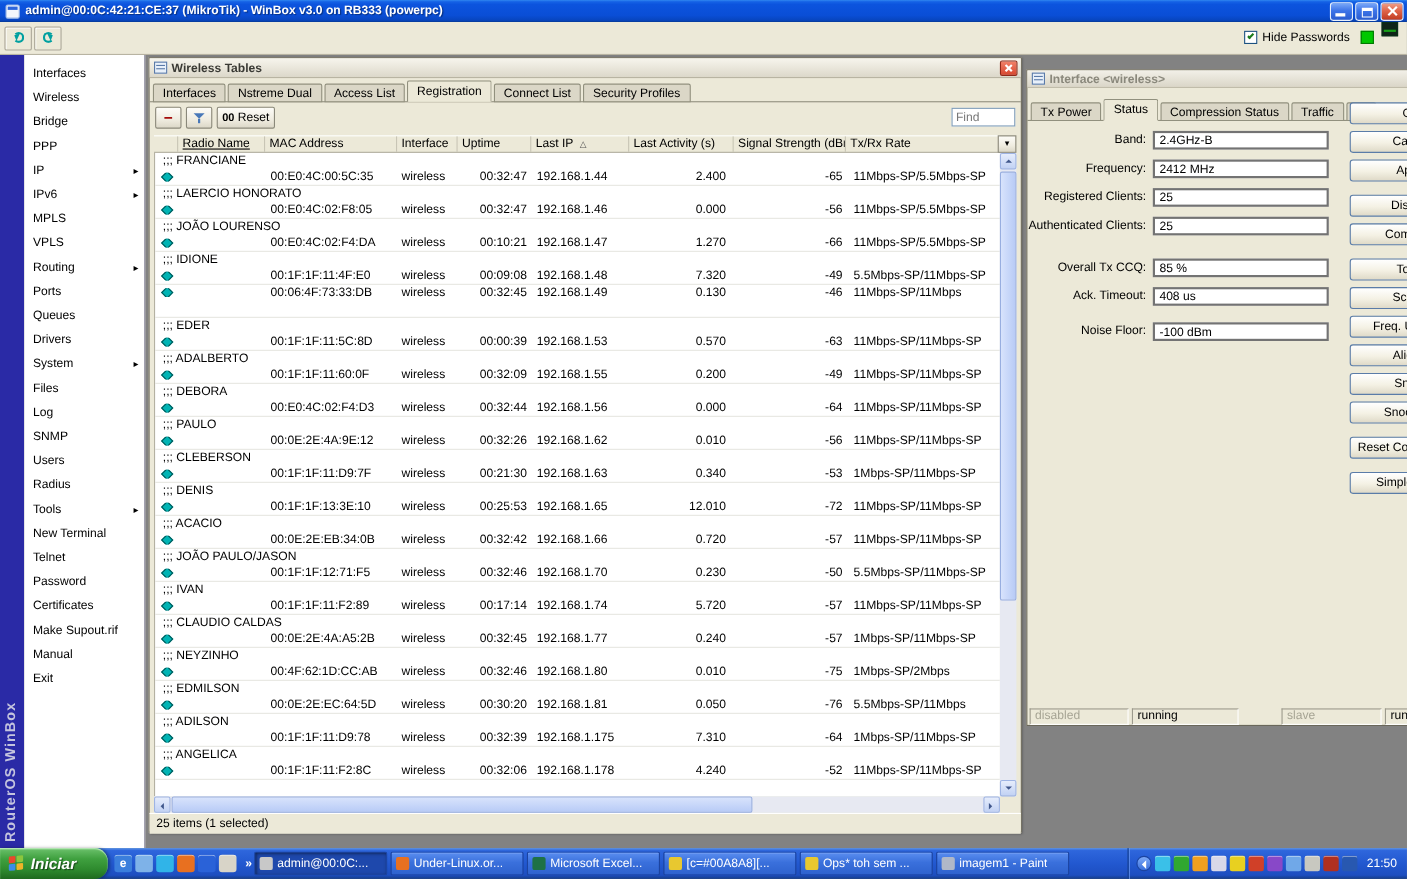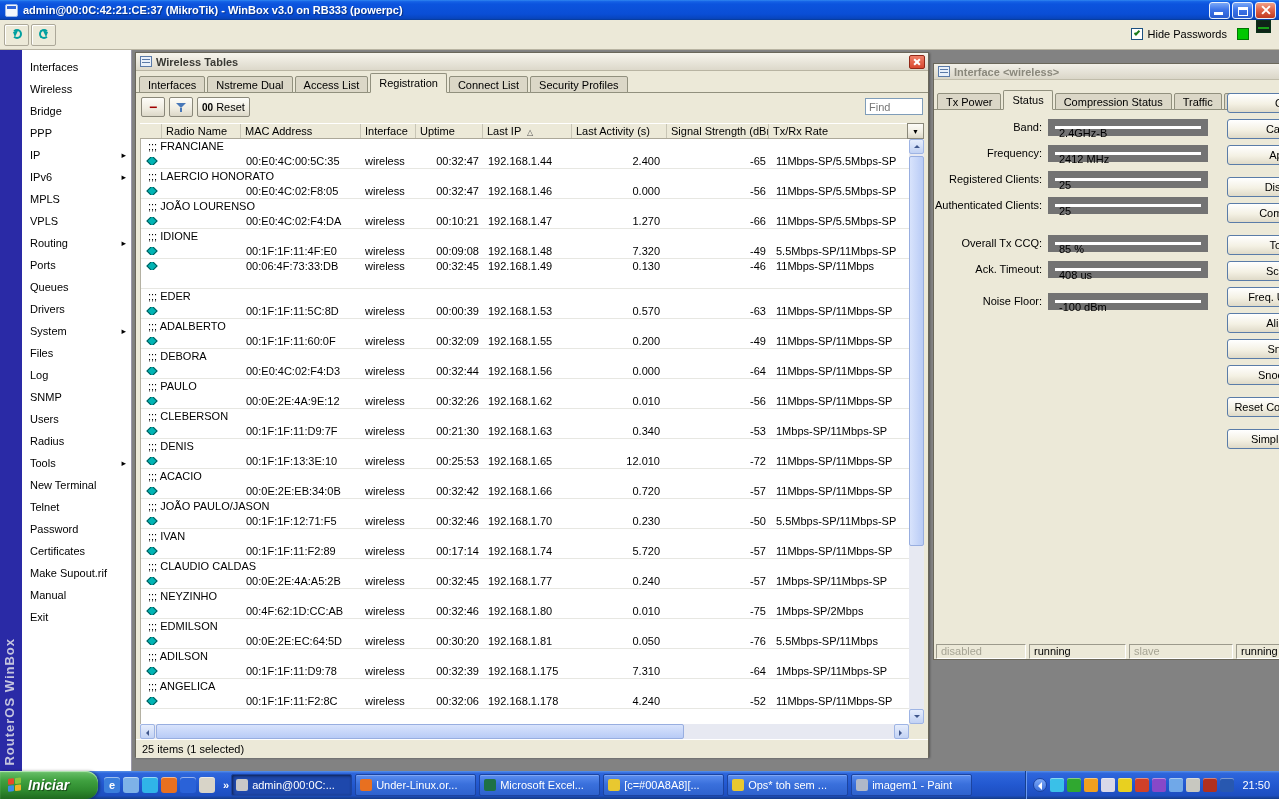"Radio Name" .hc.c2 { text-decoration: none -> underline }
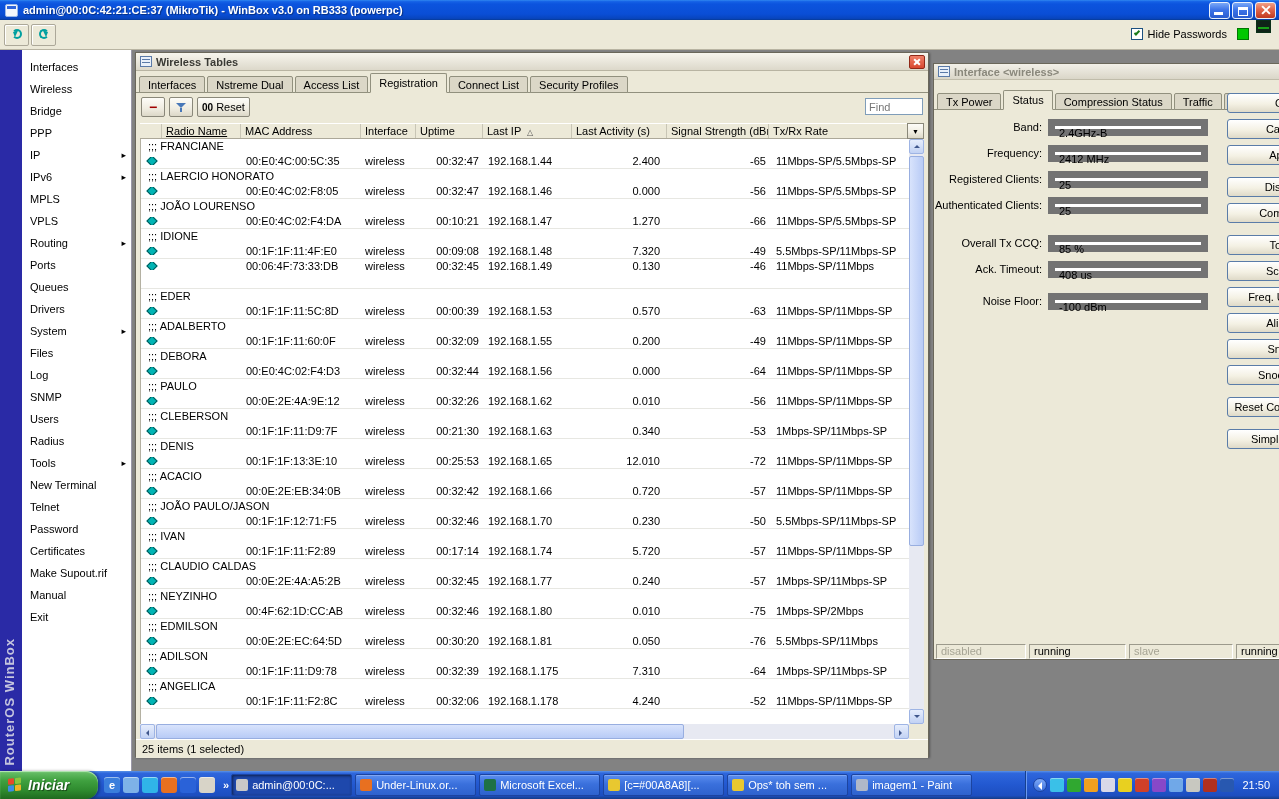"2.4GHz-B" .if-value { border: 7px solid #737373 -> 2px solid #737373 }
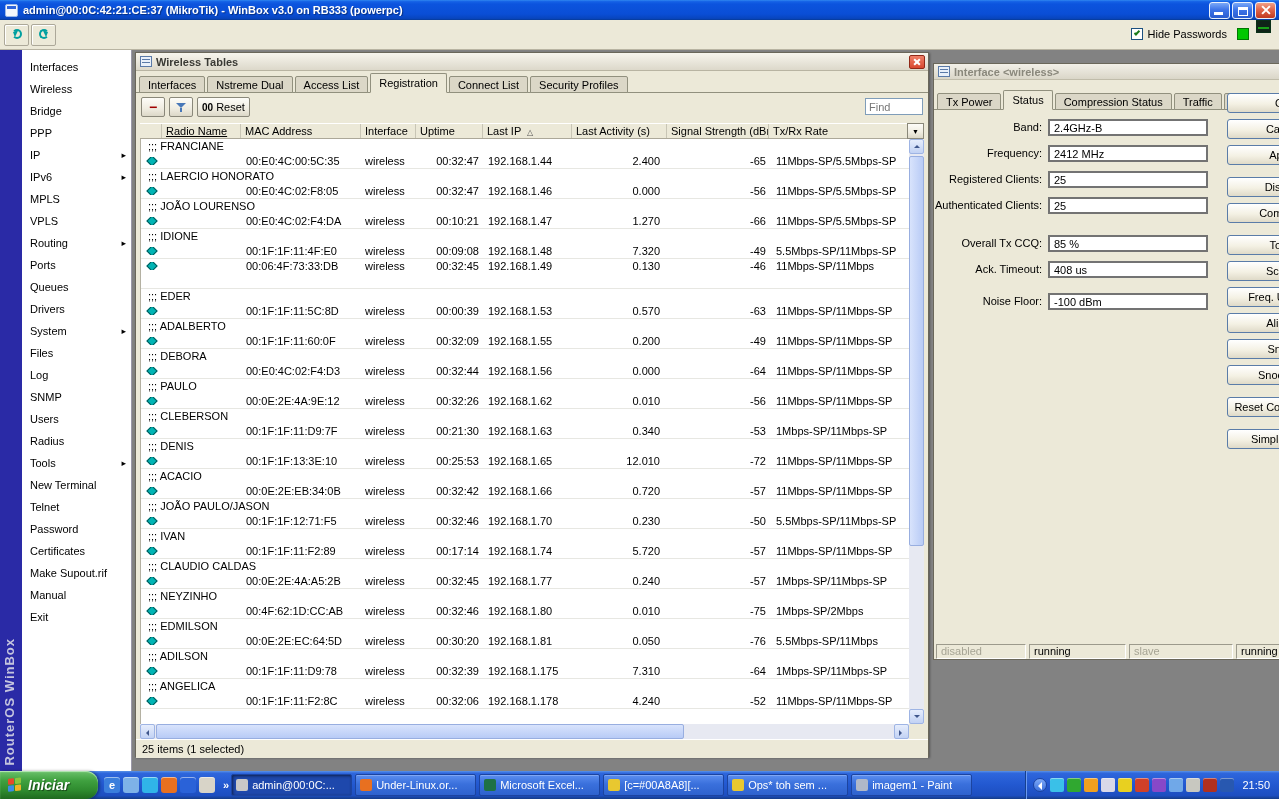"slave" .if-flag:nth-child(3) { margin-left: none -> 36px; width: 104px -> 91px }
